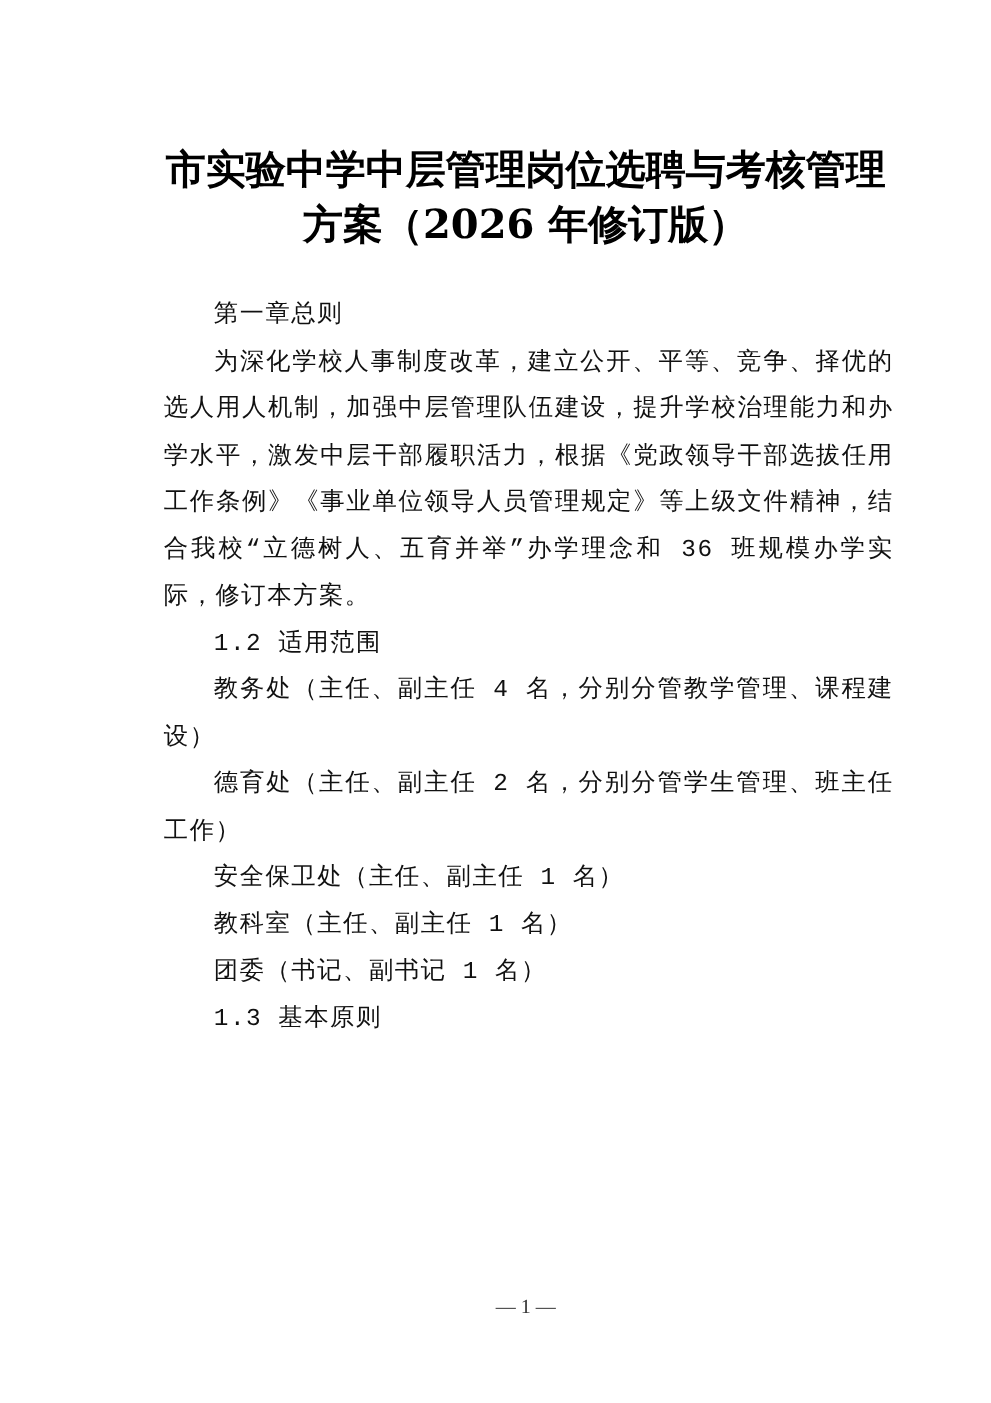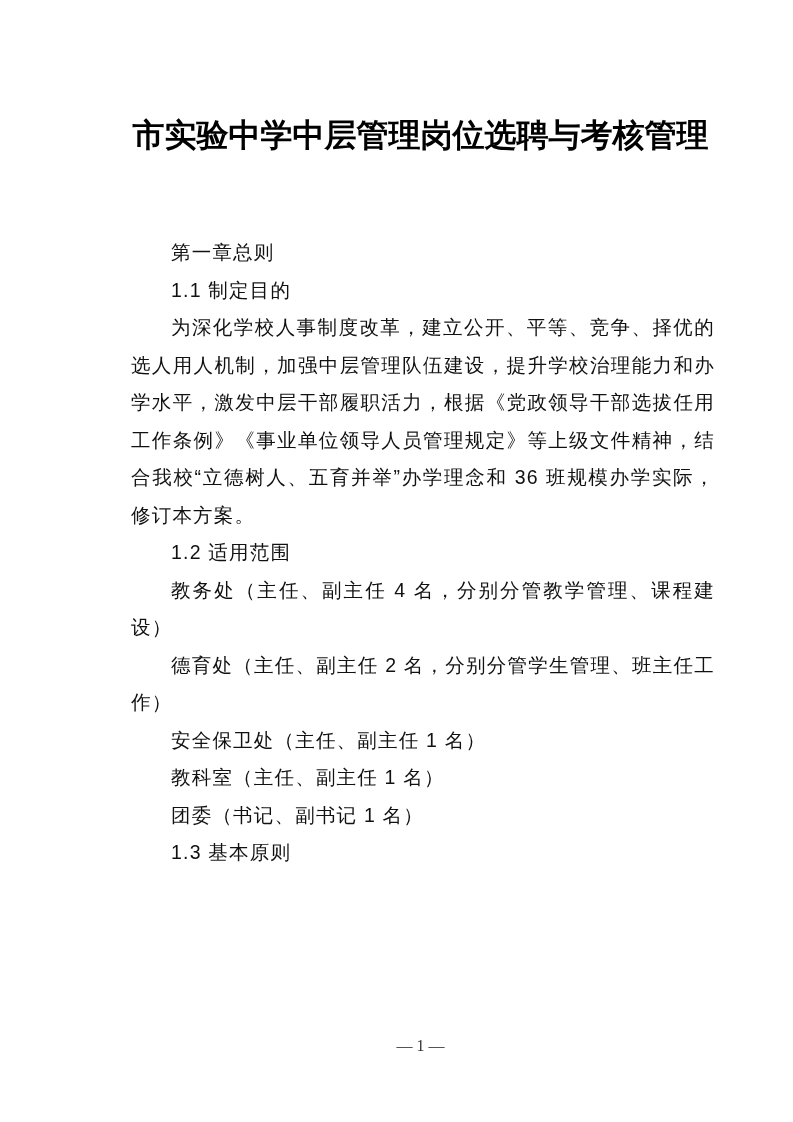"方案（2026 年修订版）" div.title { html: none -> <div>方案（2026 年修订版）</div> }
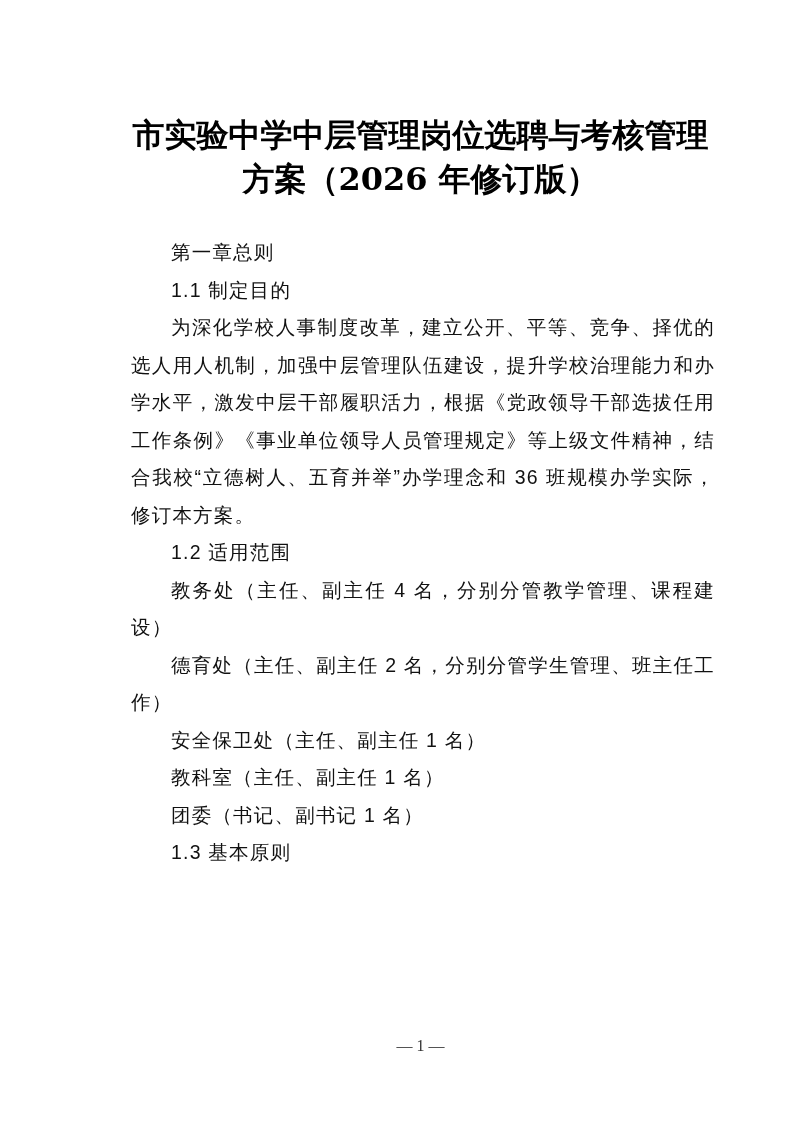"第一章总则" .body-text { font-family: Liberation Sans, sans-serif -> Liberation Mono, monospace }
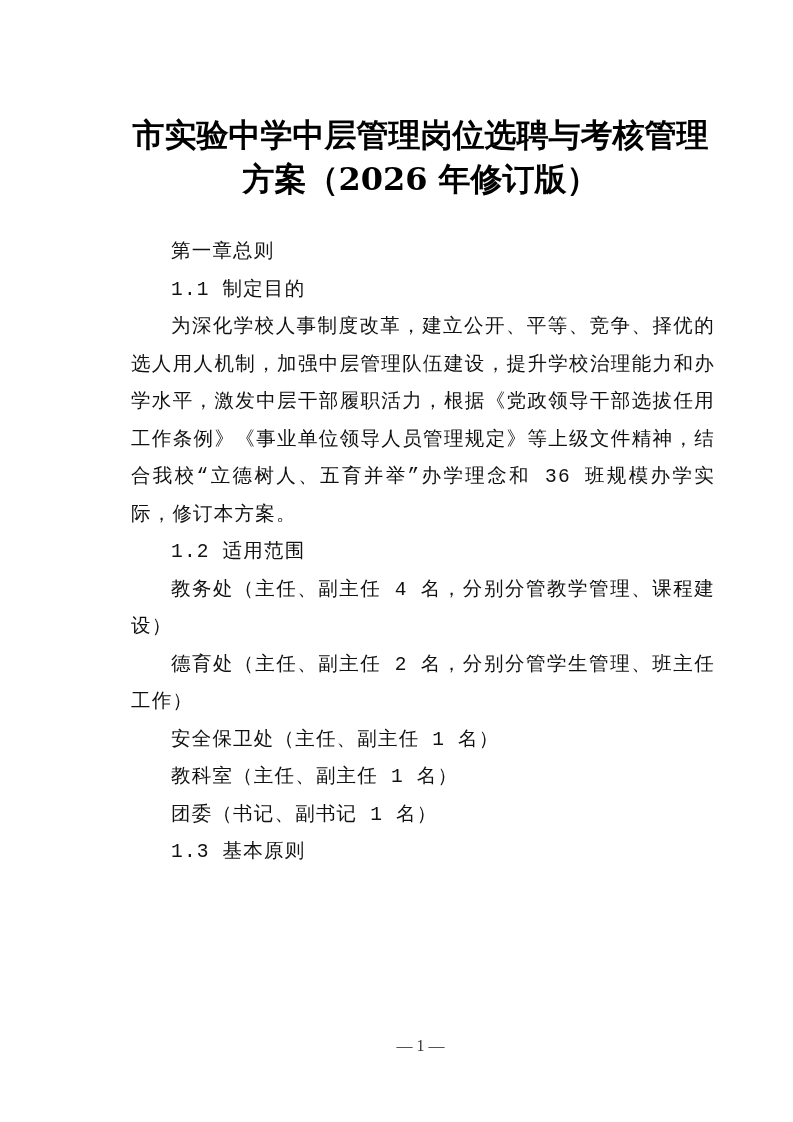"1.1 制定目的" p.para { html: <p>1.1 制定目的</p> -> none }
